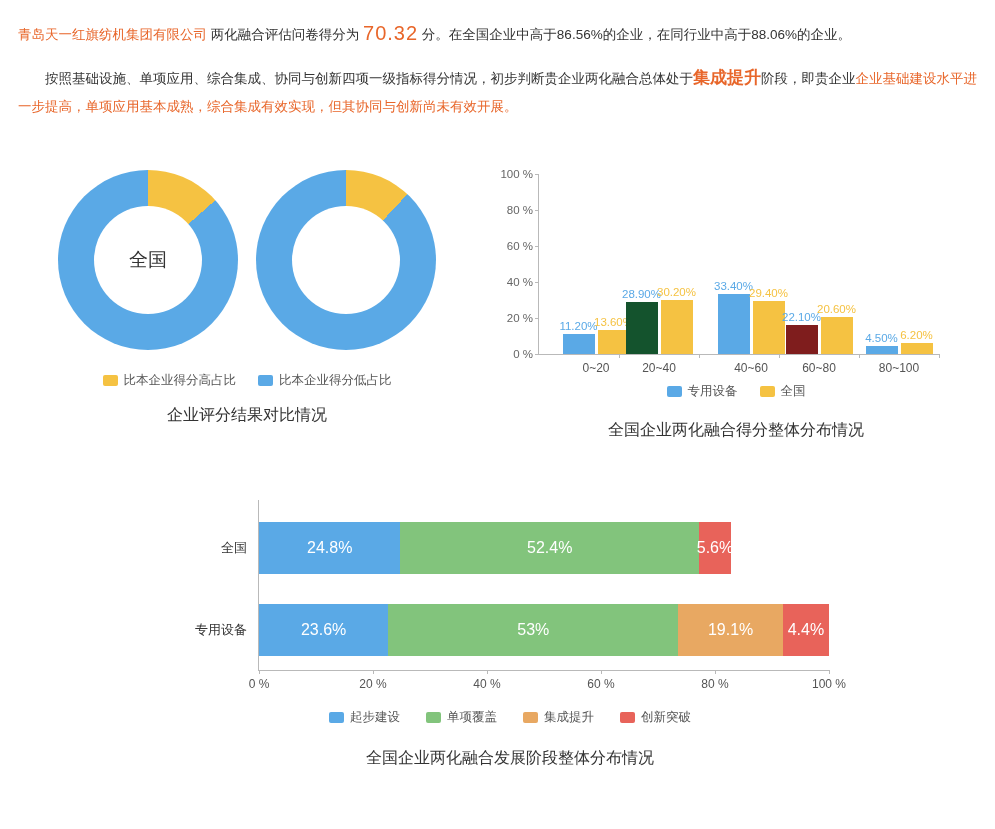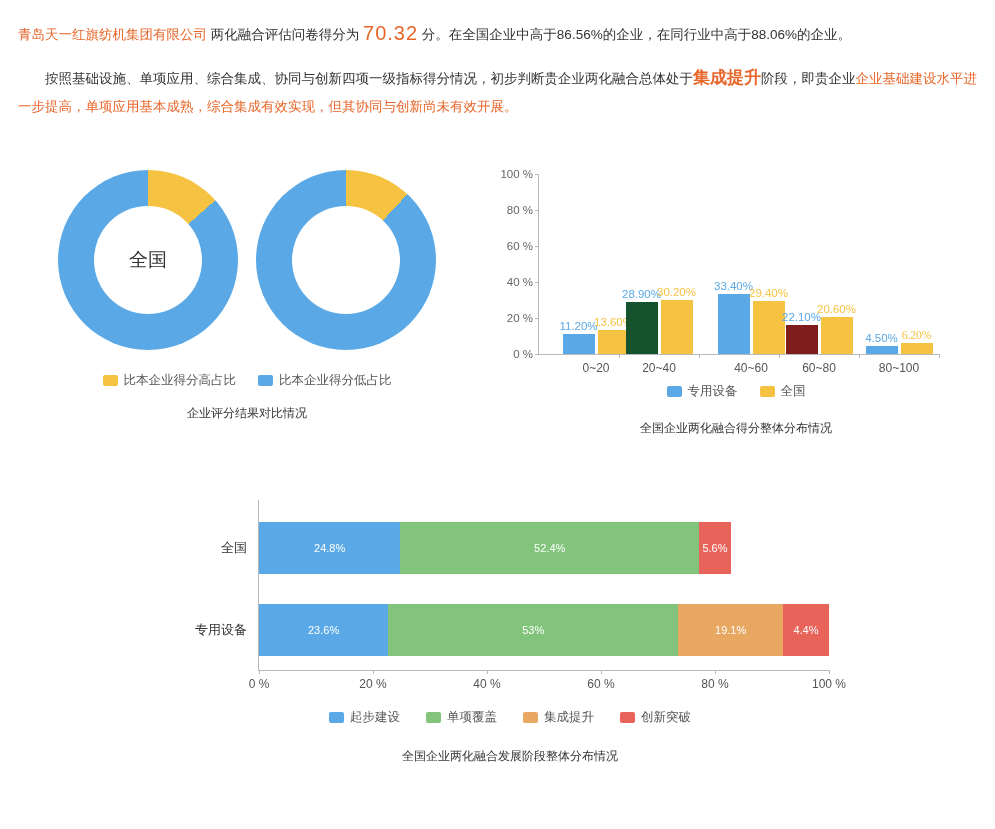"6.20%" span.gb-val { font-family: Liberation Serif, serif -> none }
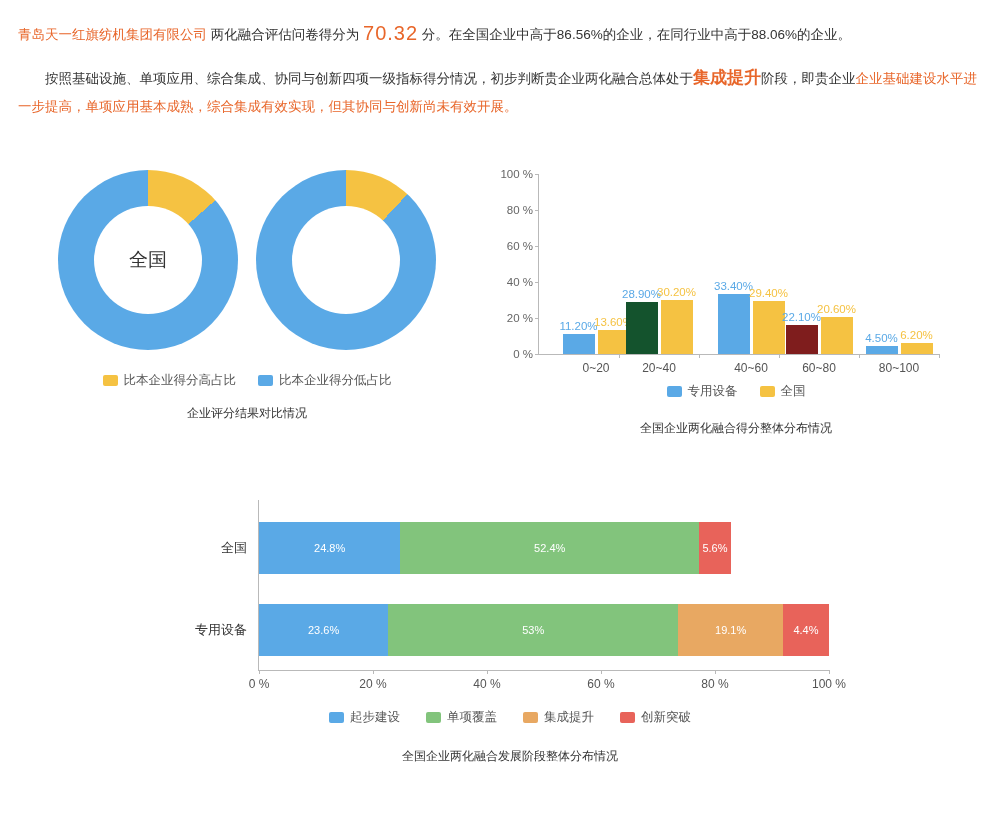"企业评分结果对比情况" .chart-caption { font-size: 12px -> 16px }
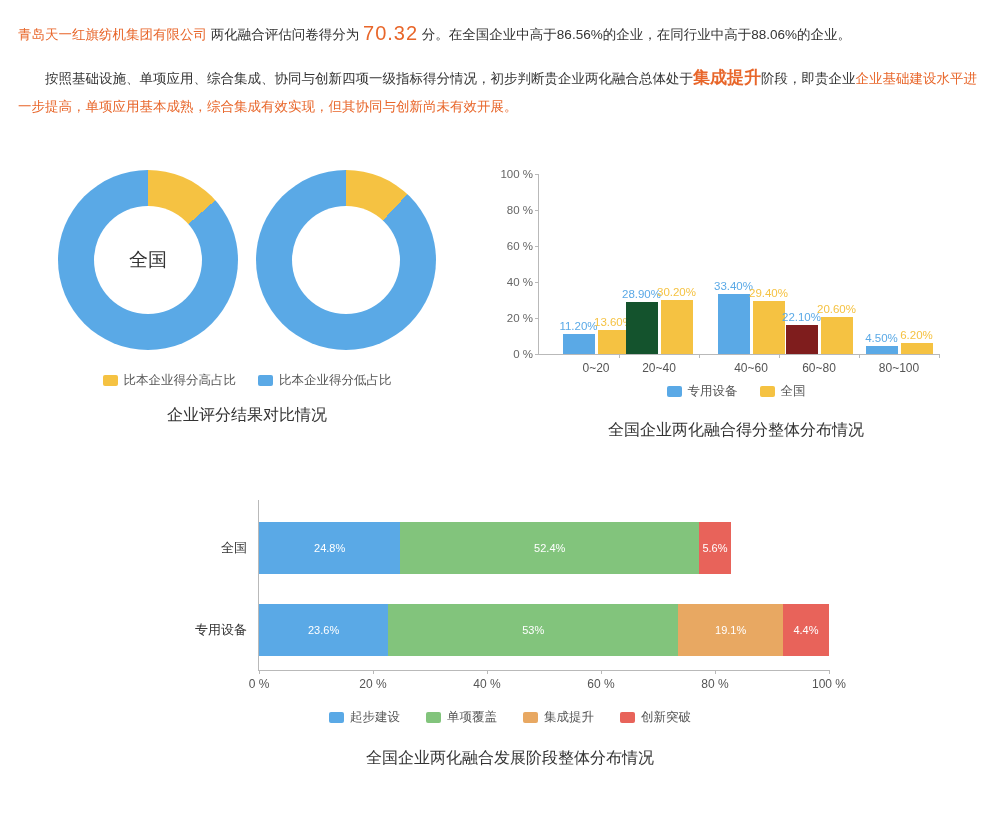"24.8%" .sb-row .seg { font-size: 11px -> 16px }
